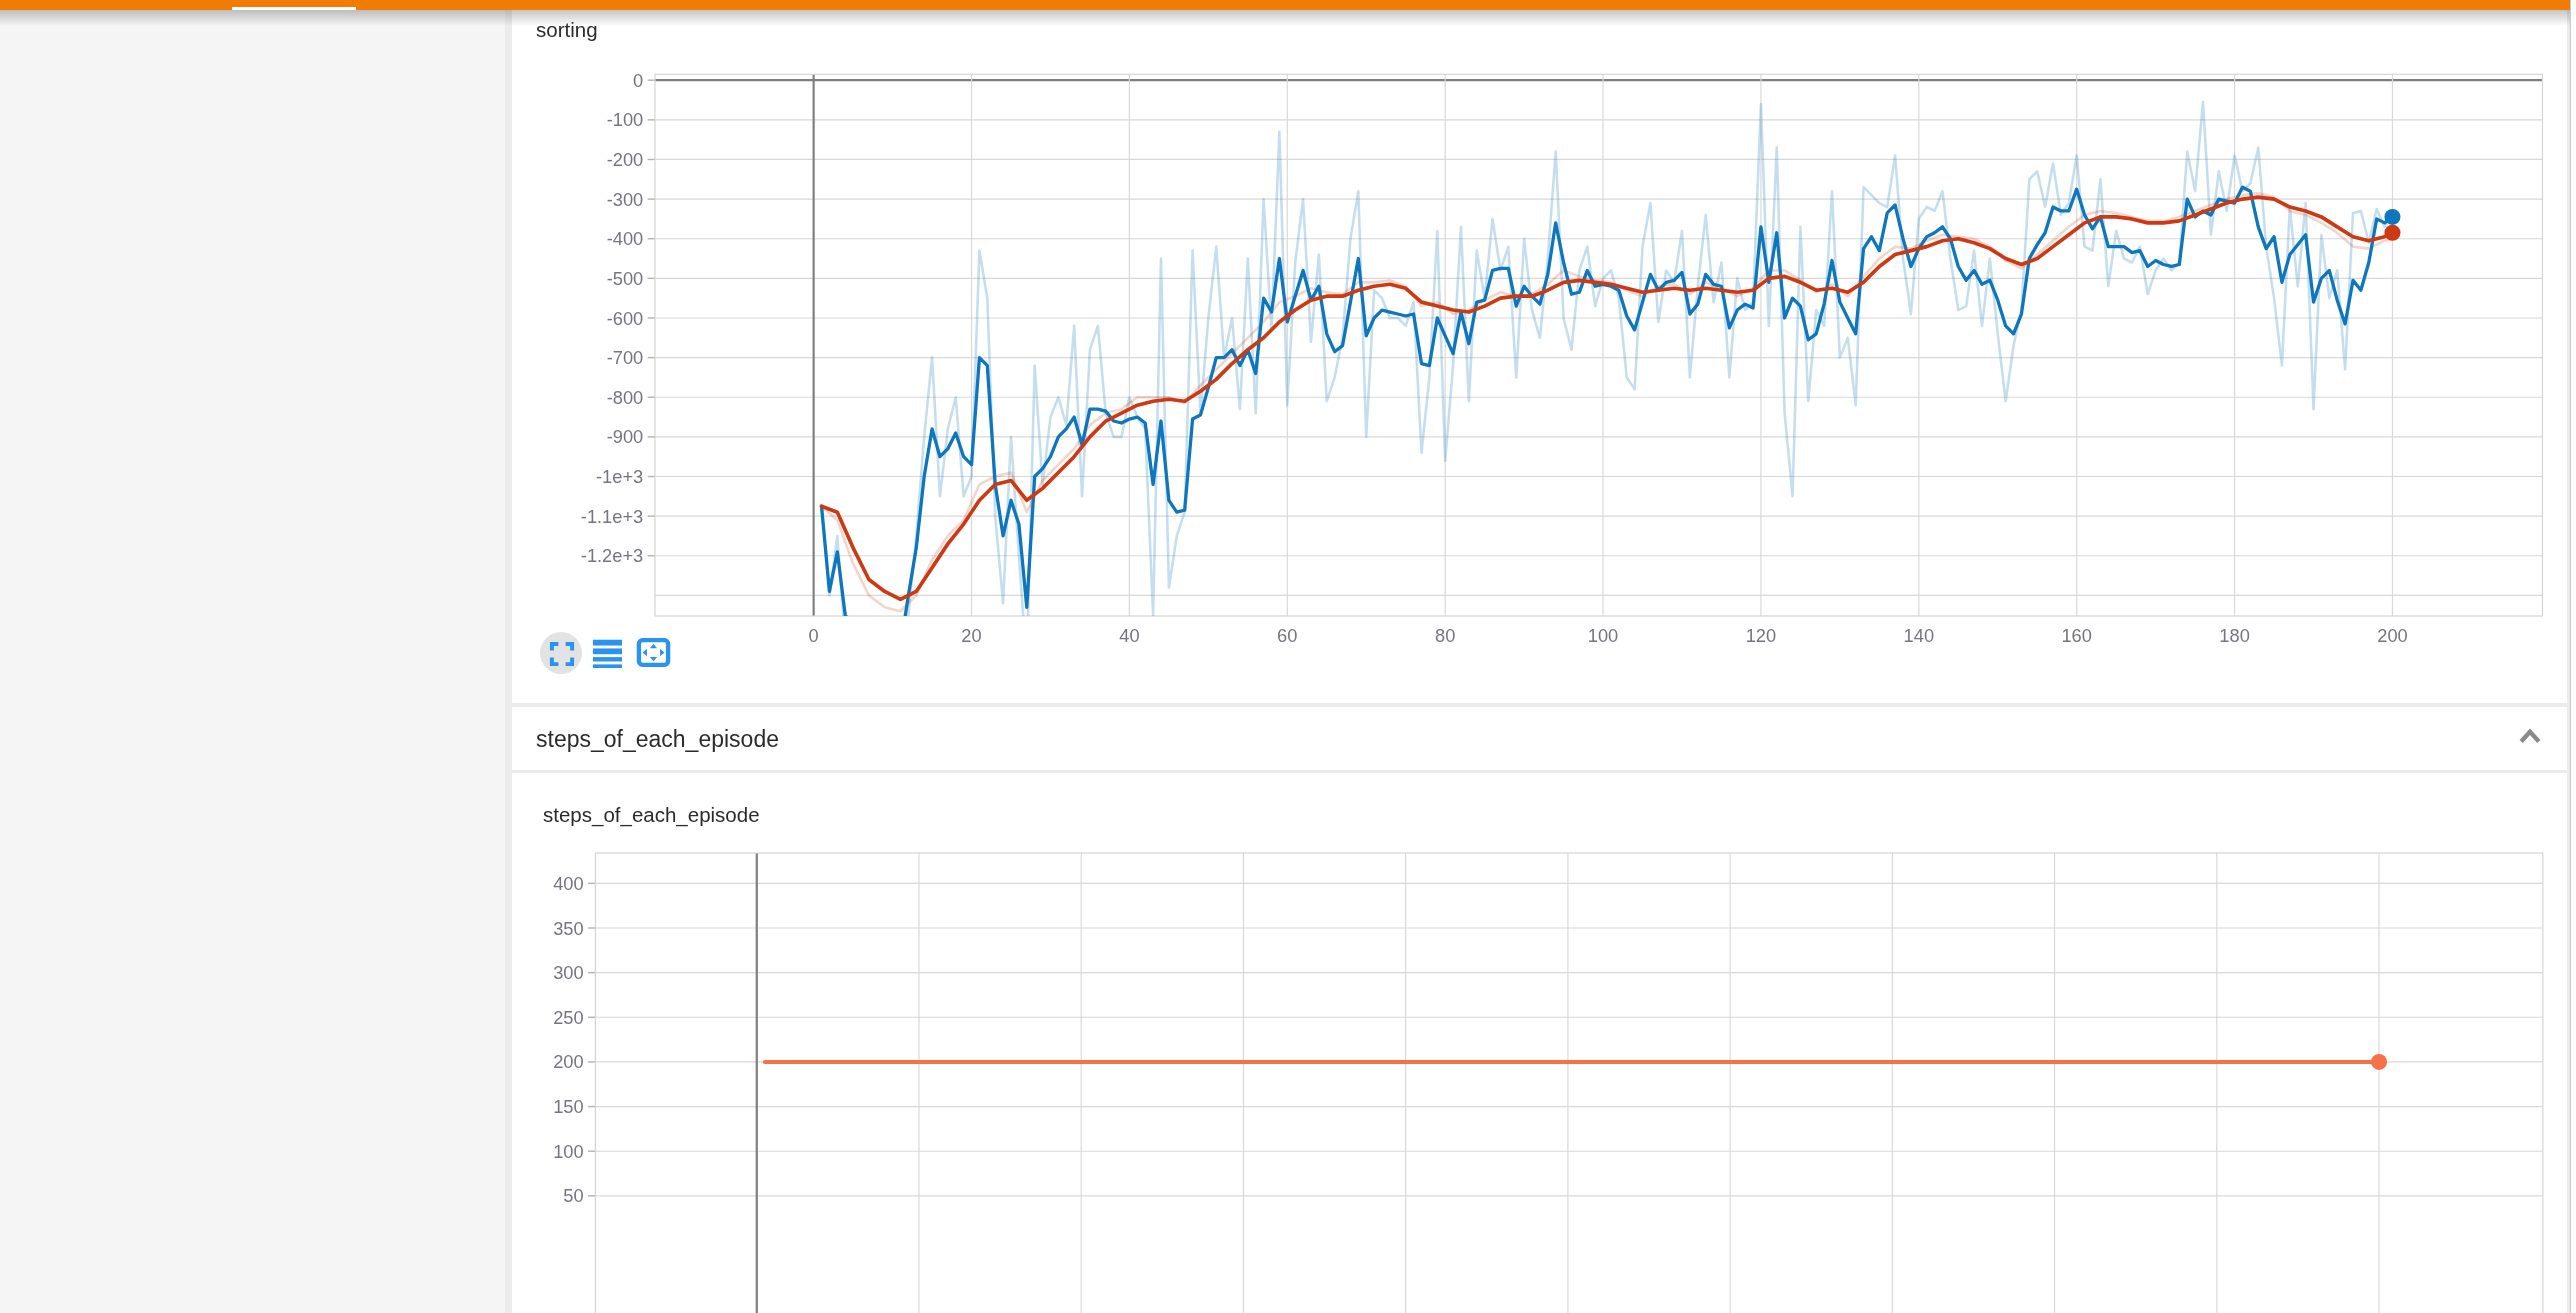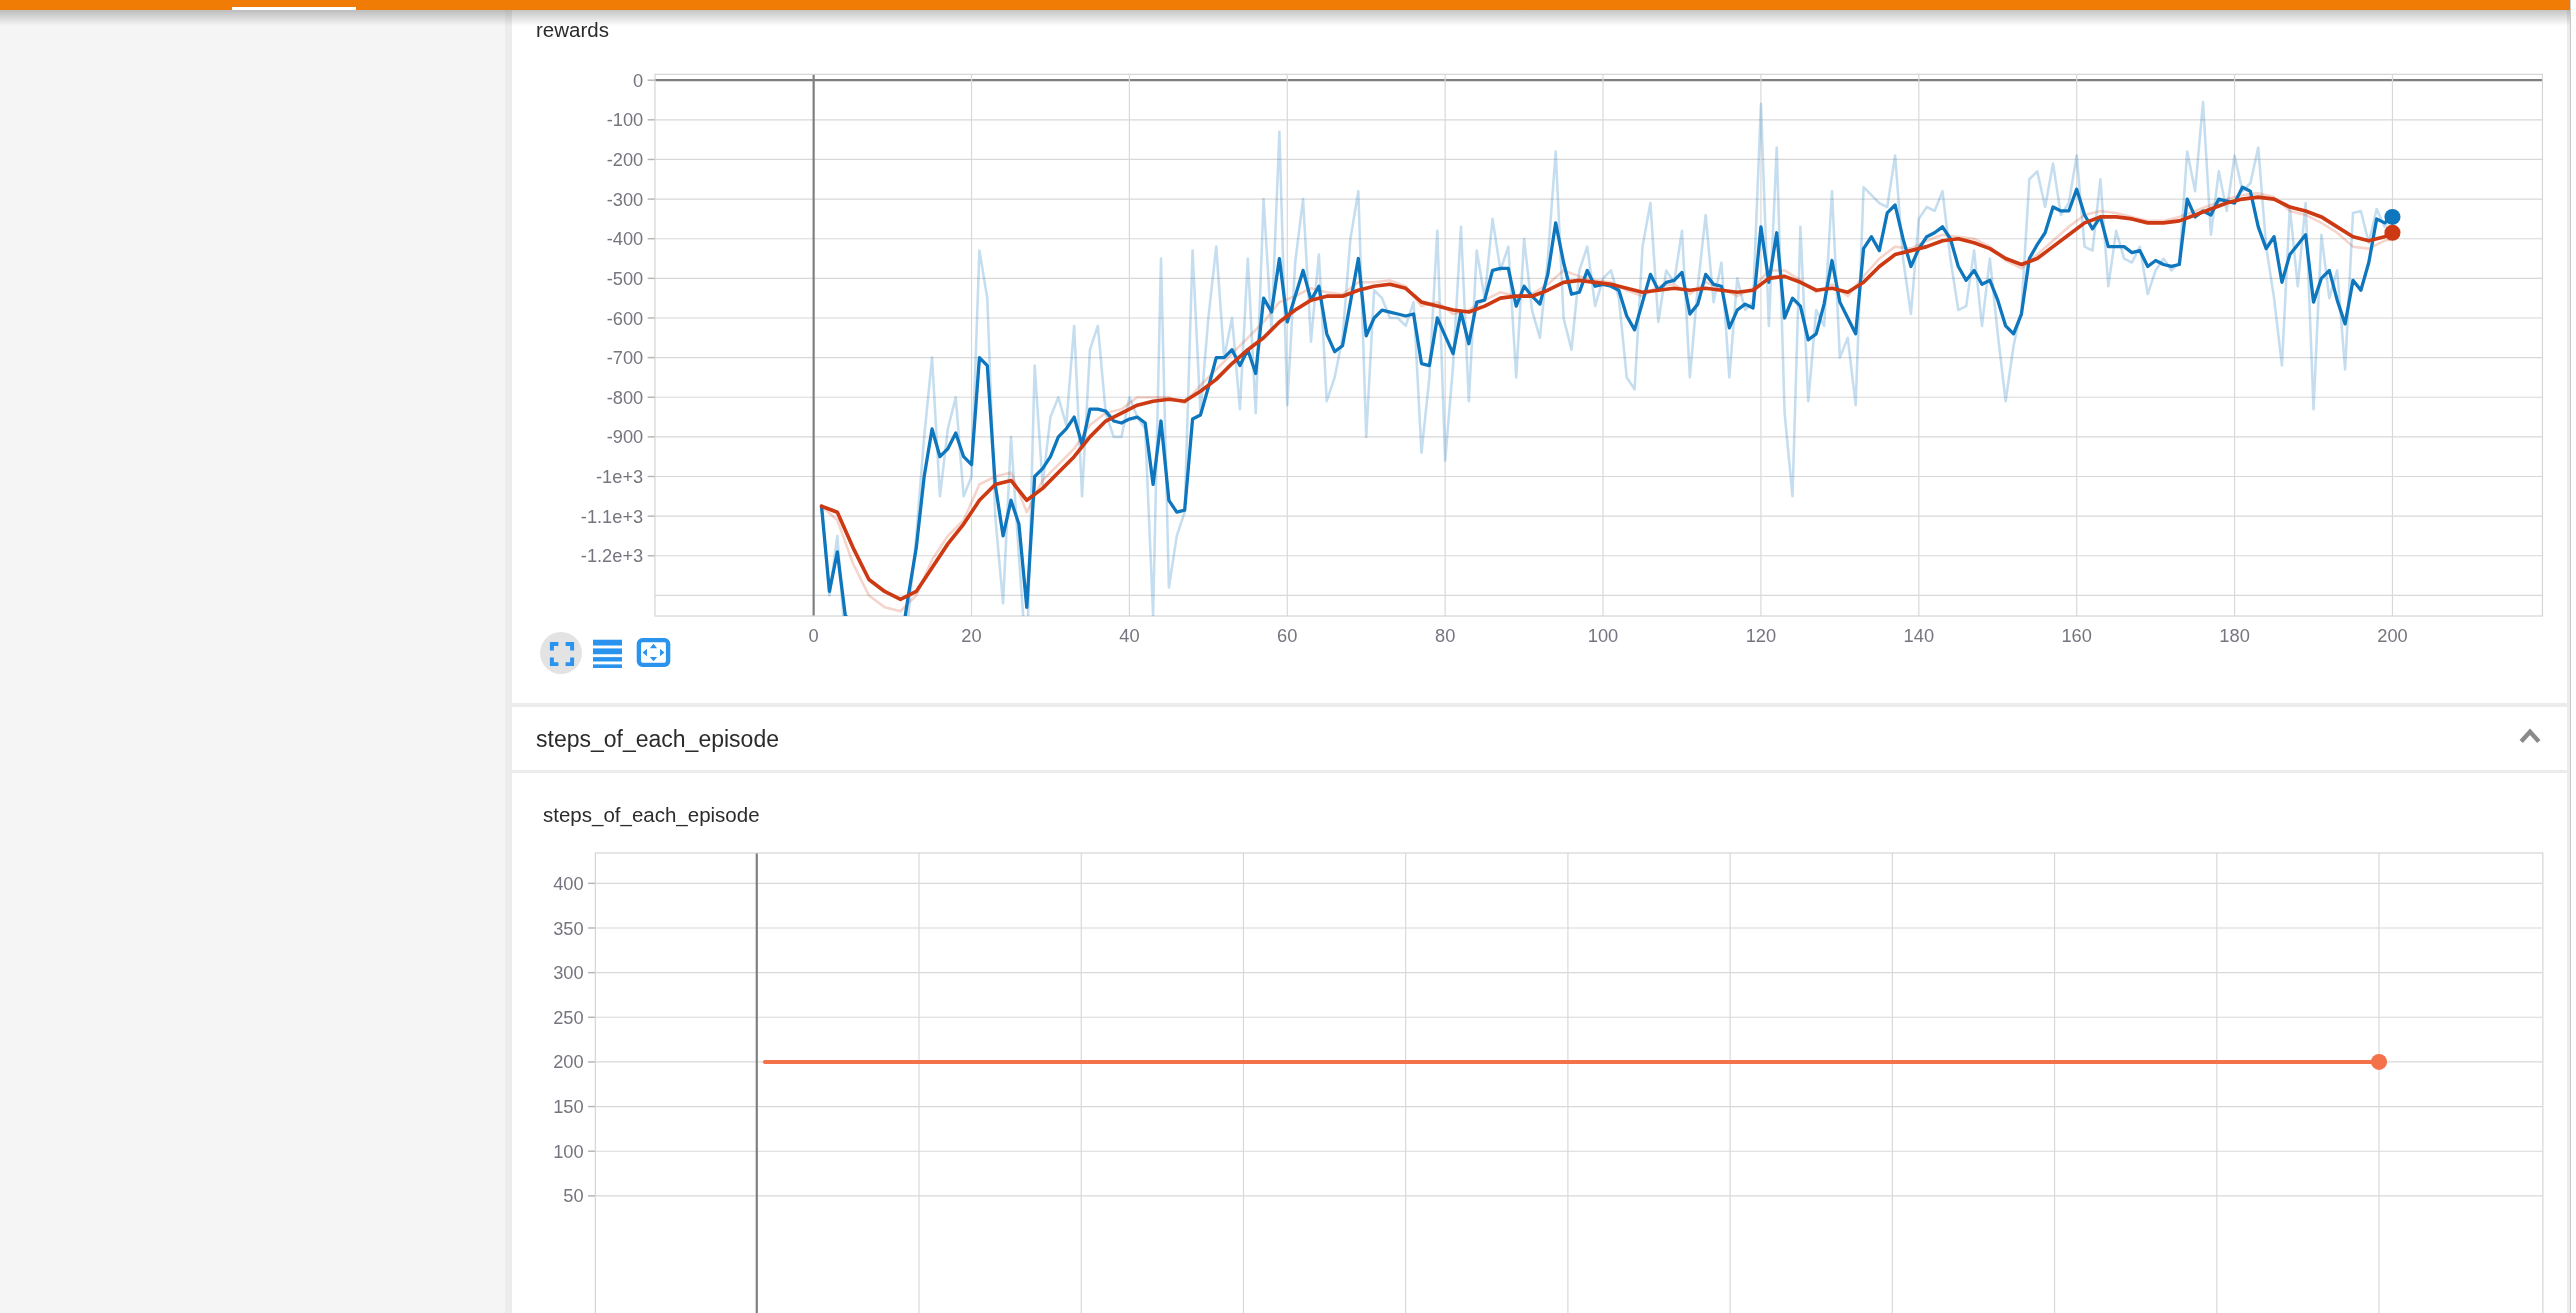"rewards" div.abs { text: rewards -> sorting }
